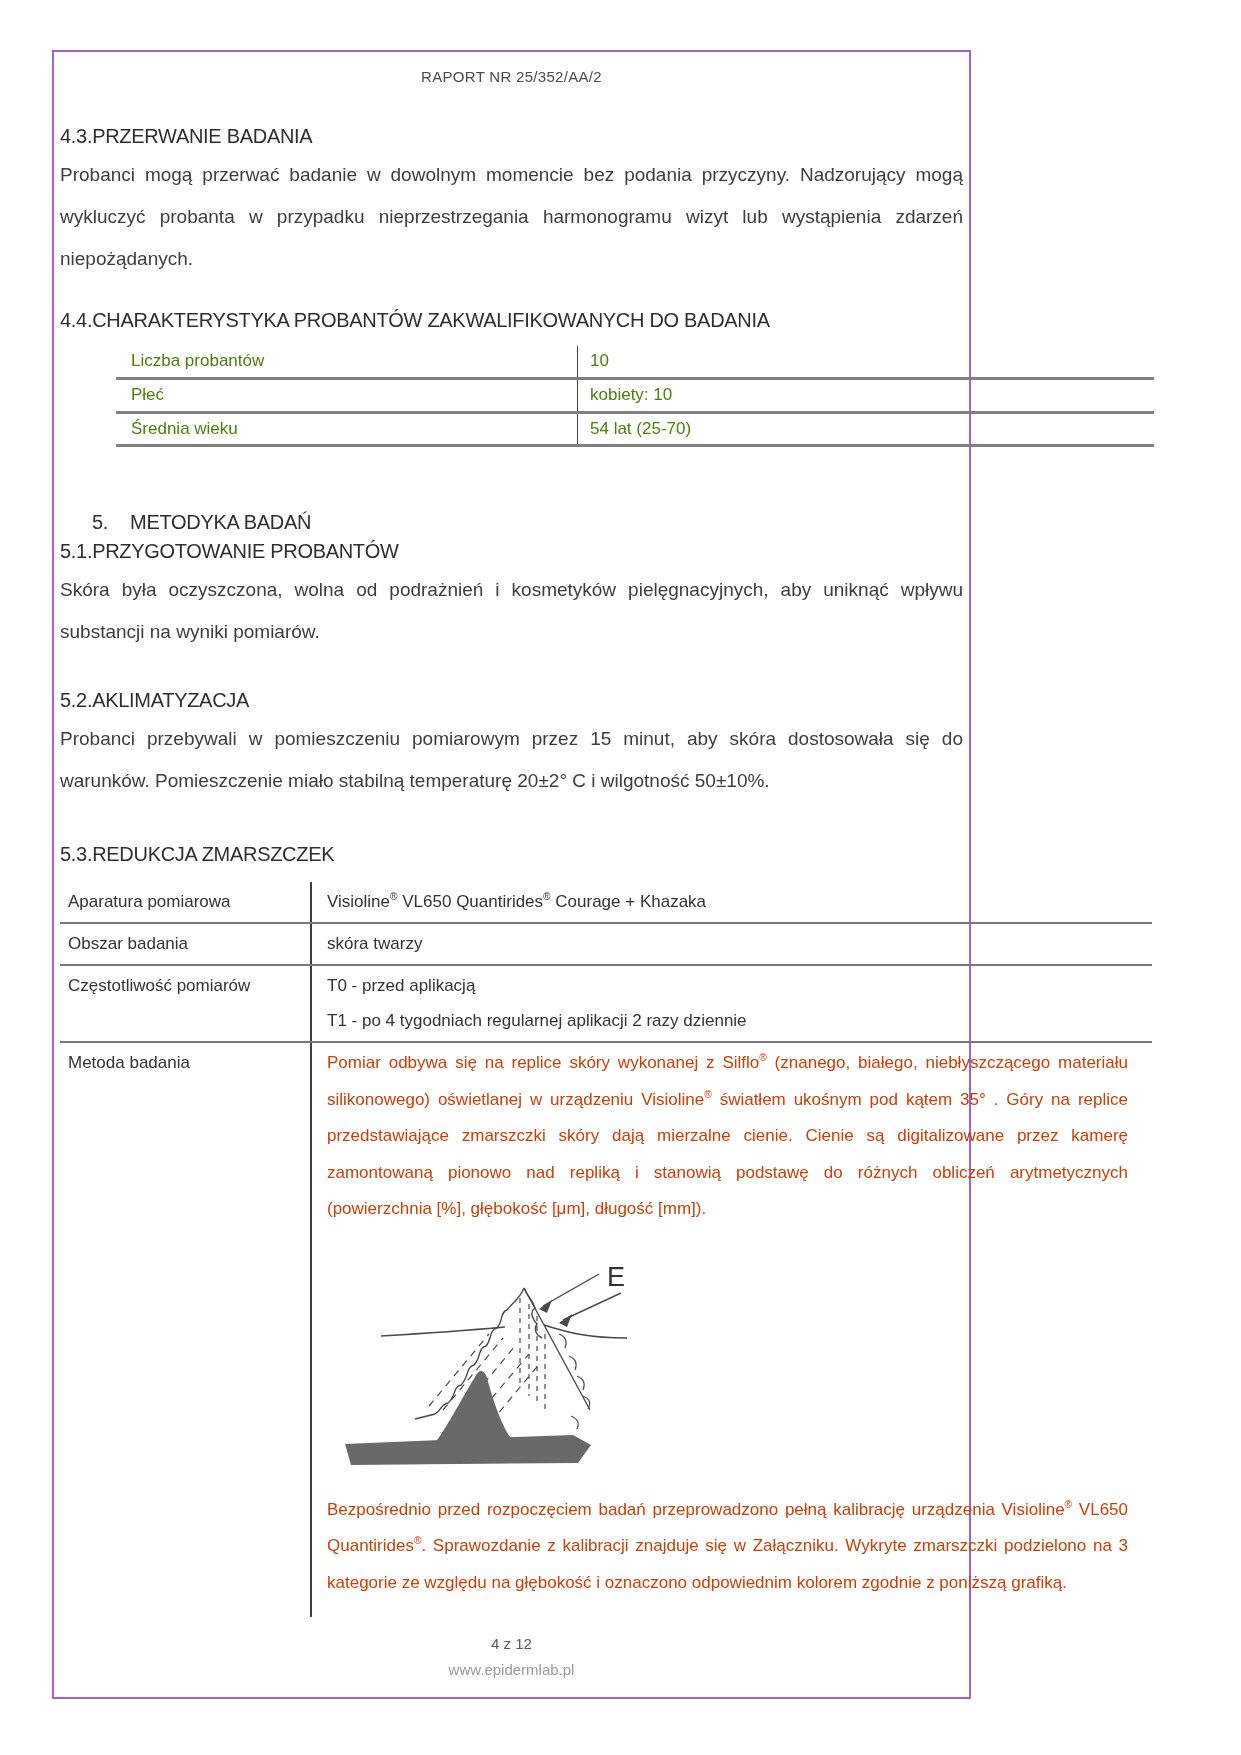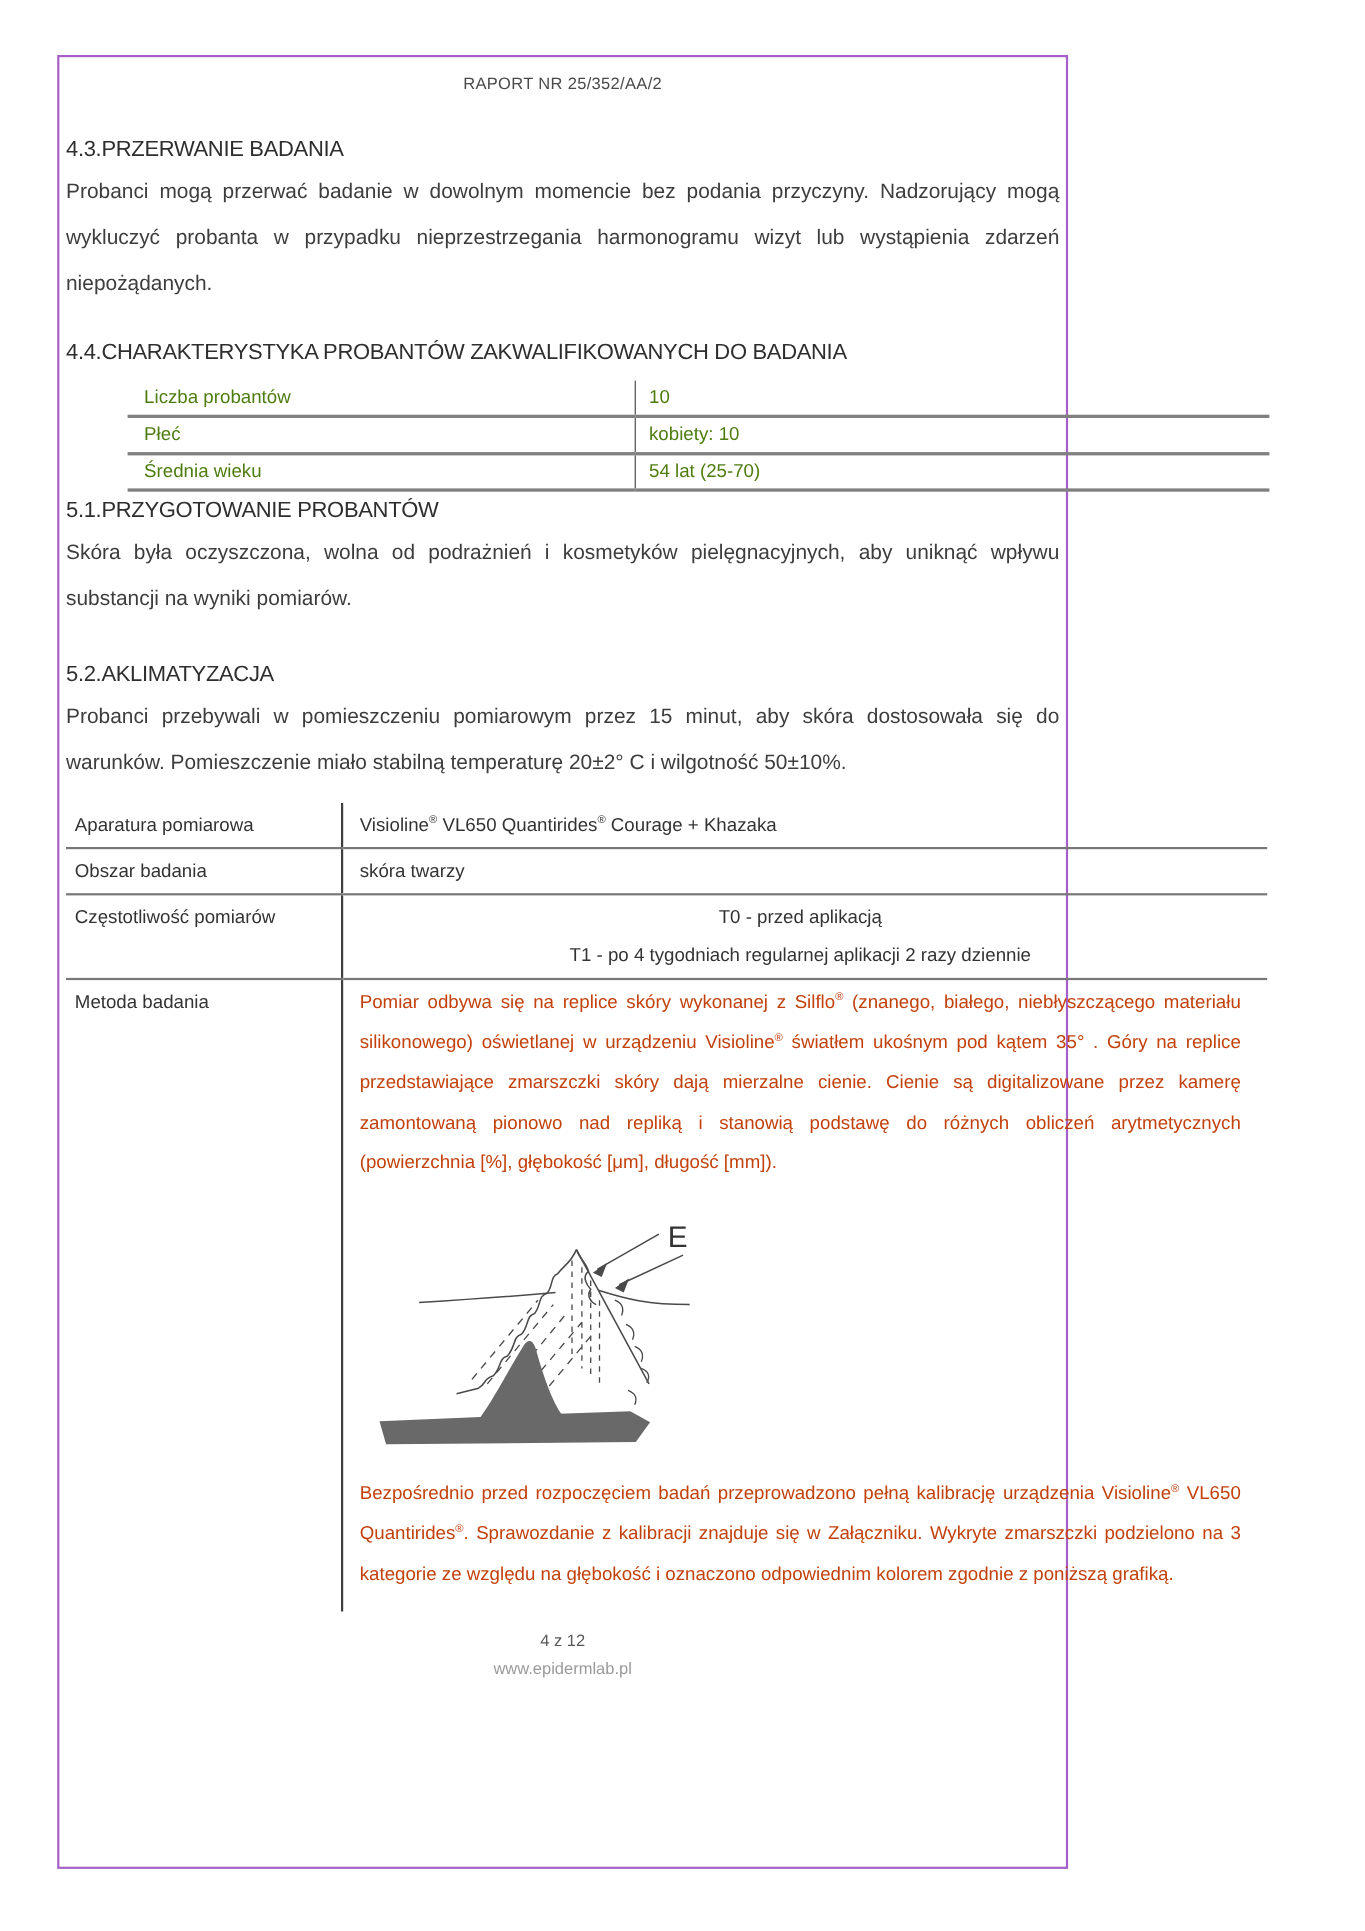"5. METODYKA BADAŃ" h2.sec-title { html: none -> <h2><span>5.</span><span></span><span>METODYKA BADAŃ</span></h2> }
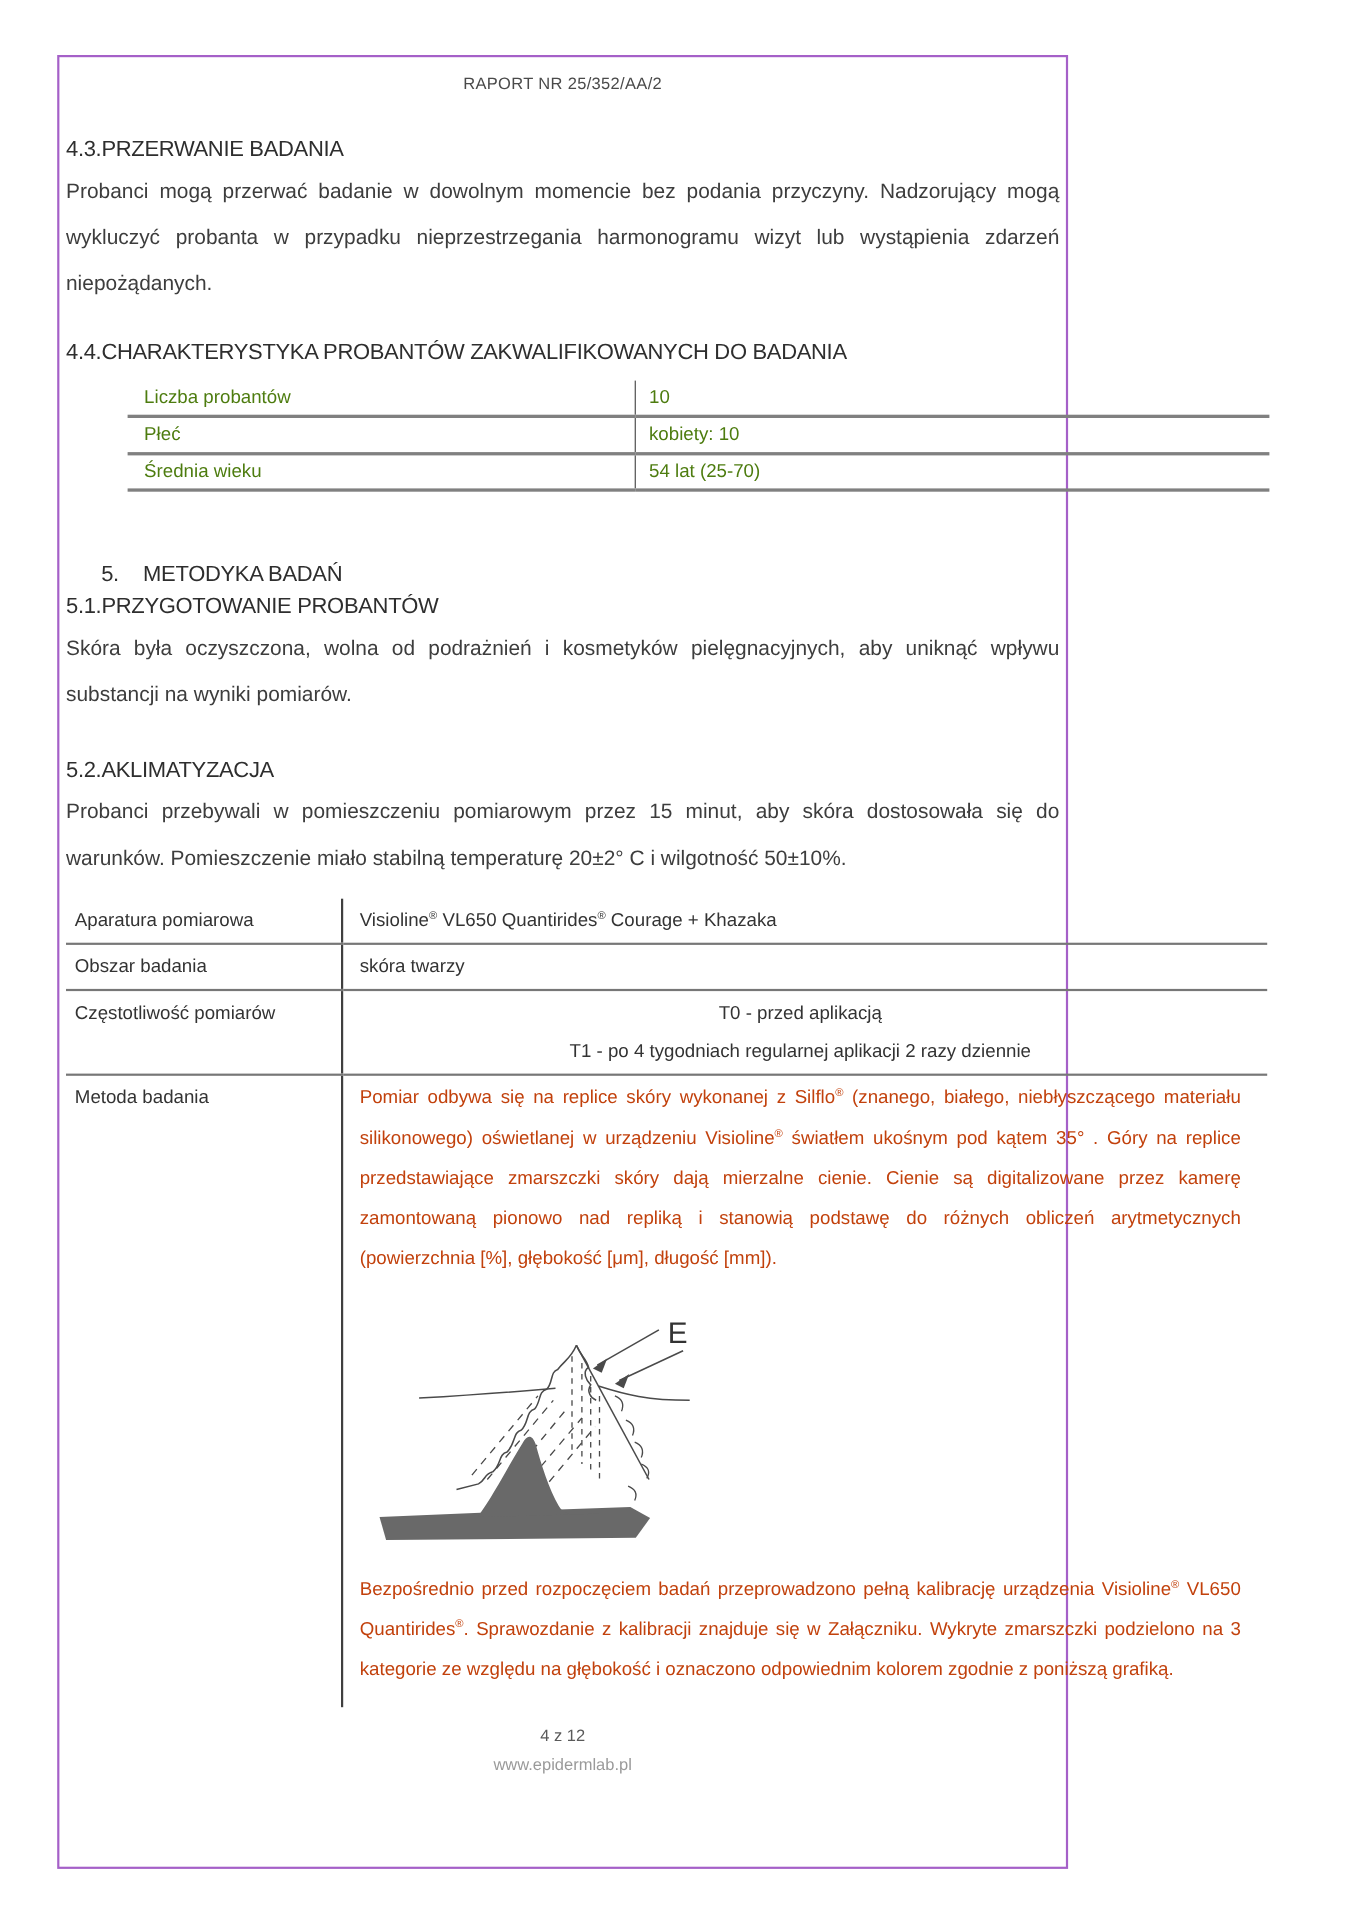"5.3.REDUKCJA ZMARSZCZEK" h2.sec-title { html: none -> <h2>5.3.REDUKCJA ZMARSZCZEK</h2> }
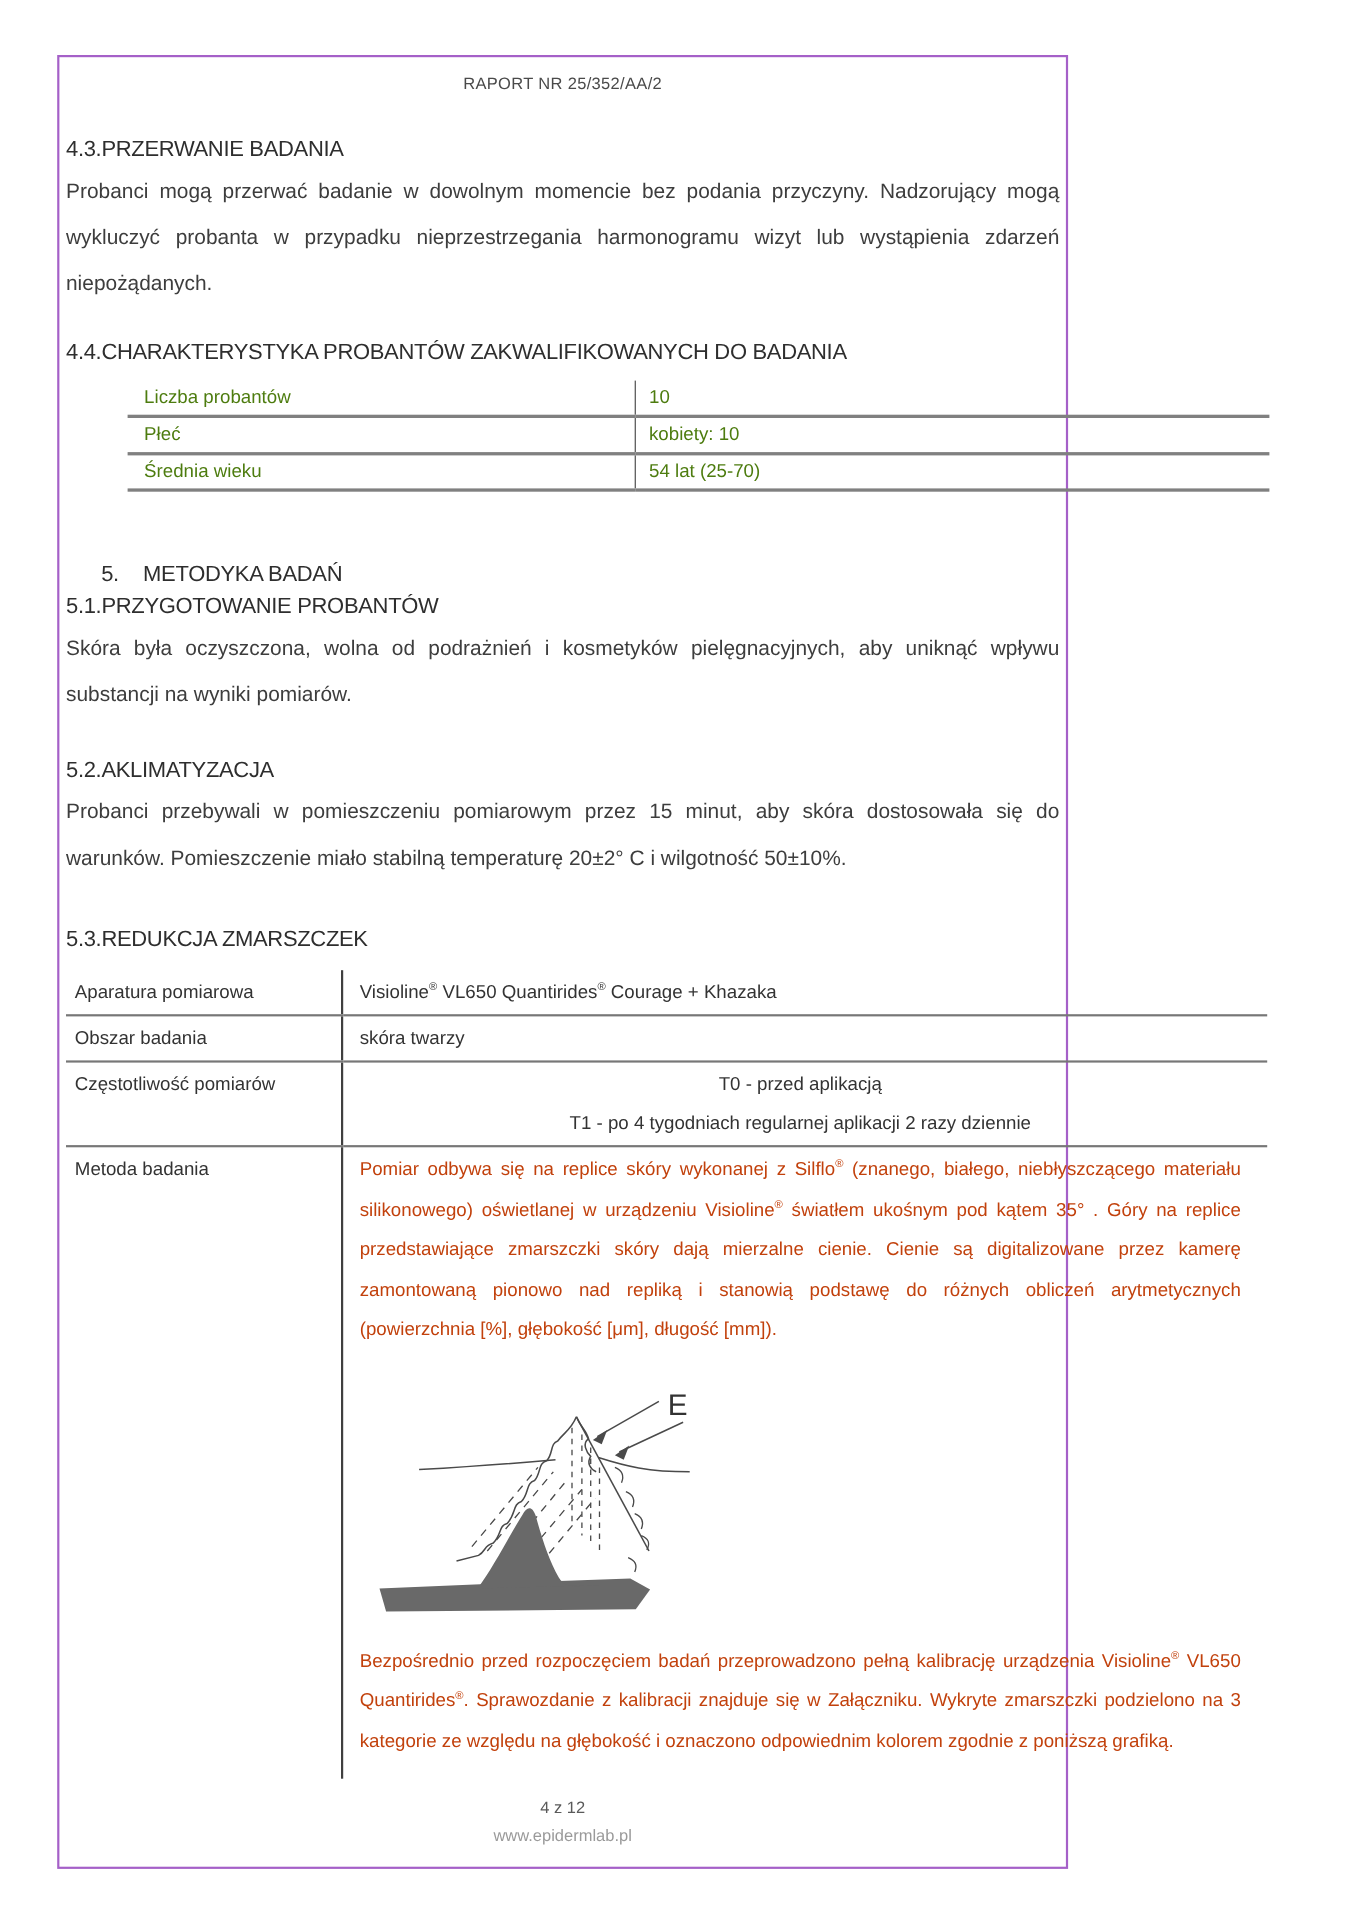"T0 - przed aplikacją" .t53 .cell-line { text-align: center -> none }
